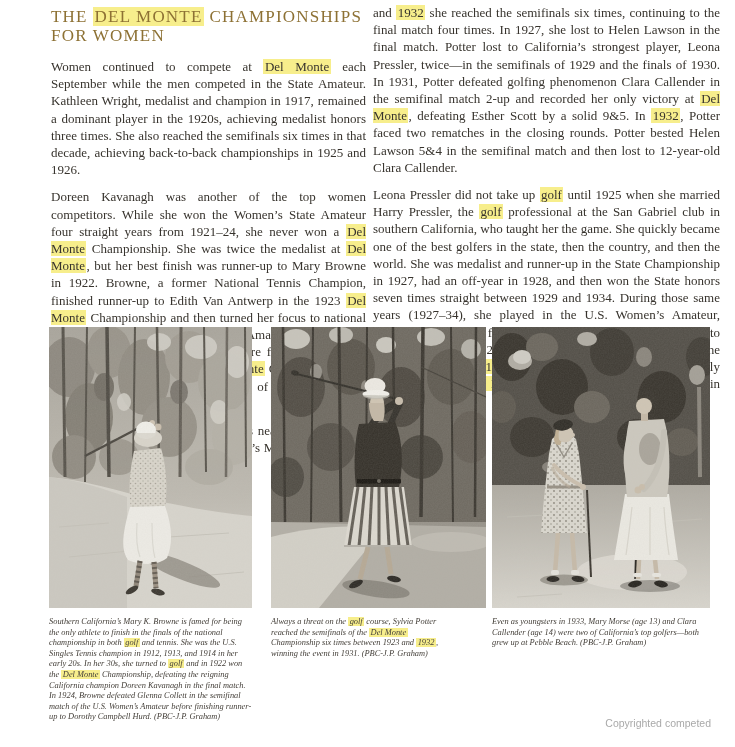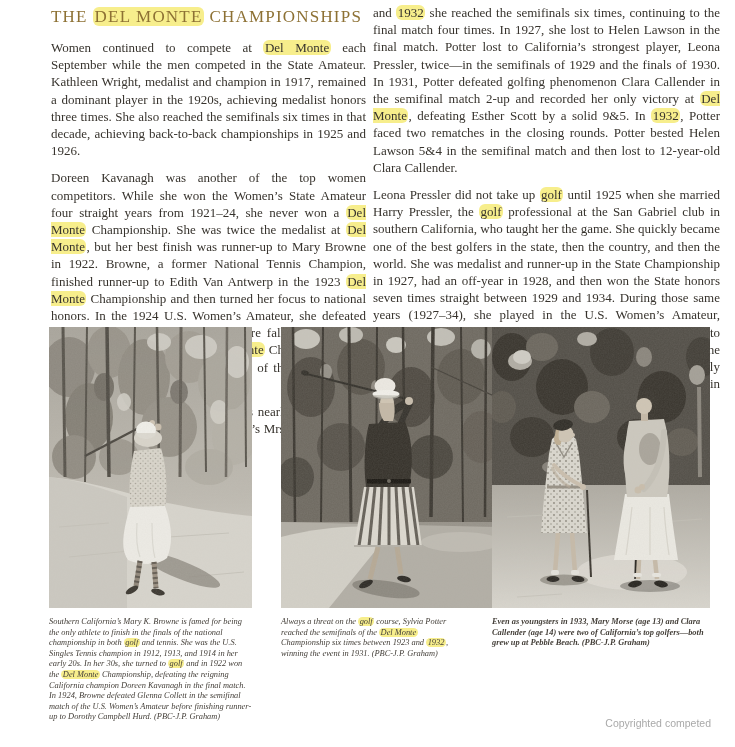"DEL MONTE" .hl { border-radius: 6px -> none }
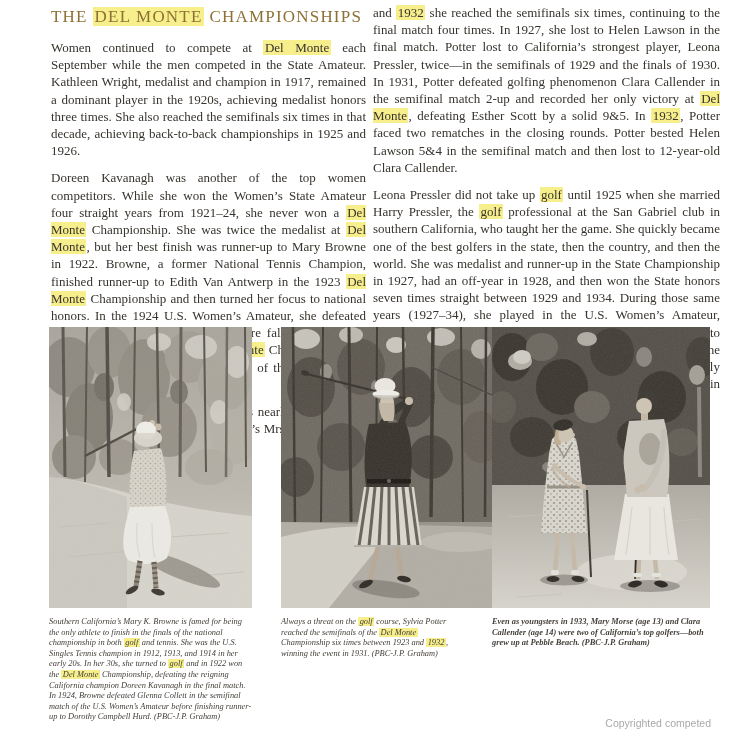"FOR WOMEN" span.title-line { html: none -> <span><span>FOR WOMEN</span></span> }
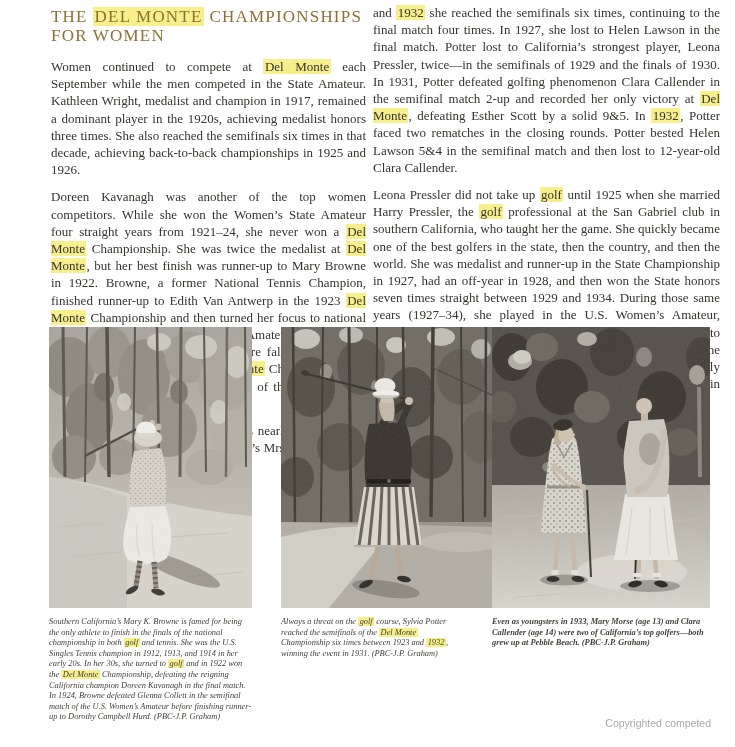"Always a threat on the" .fig-2 { left: 281px -> 271px }
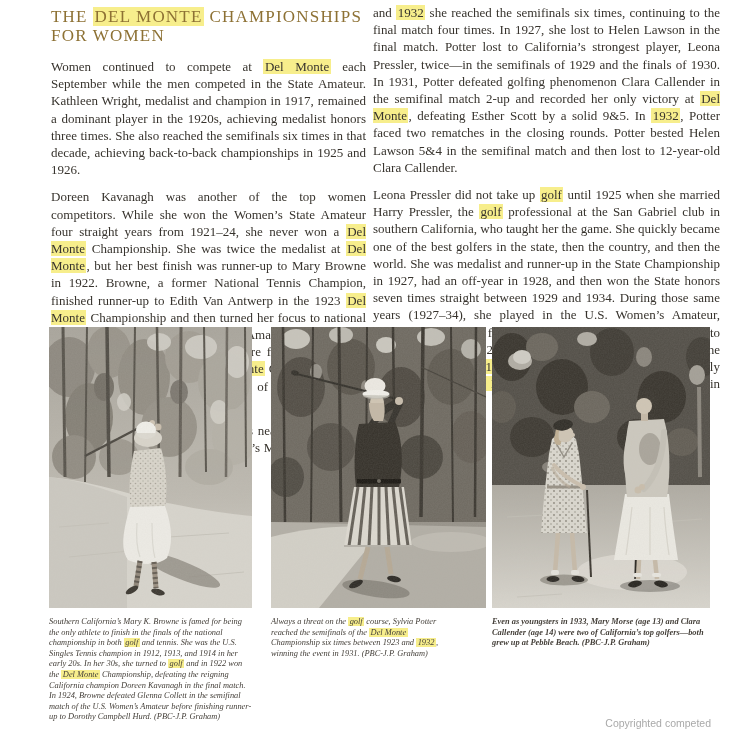"Even as youngsters in 1933," .fig-3 { font-weight: bold -> none }
